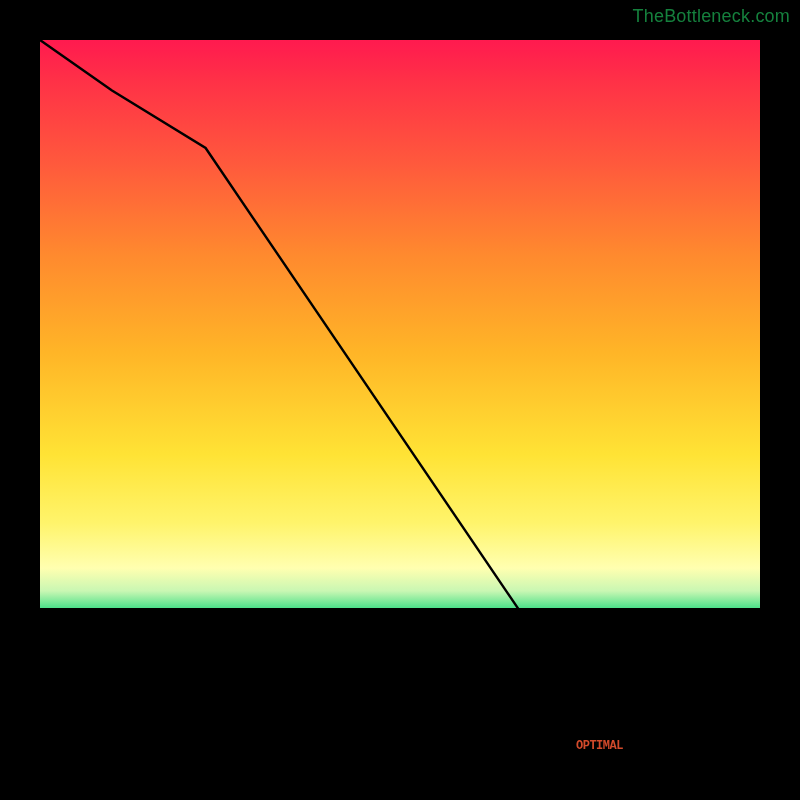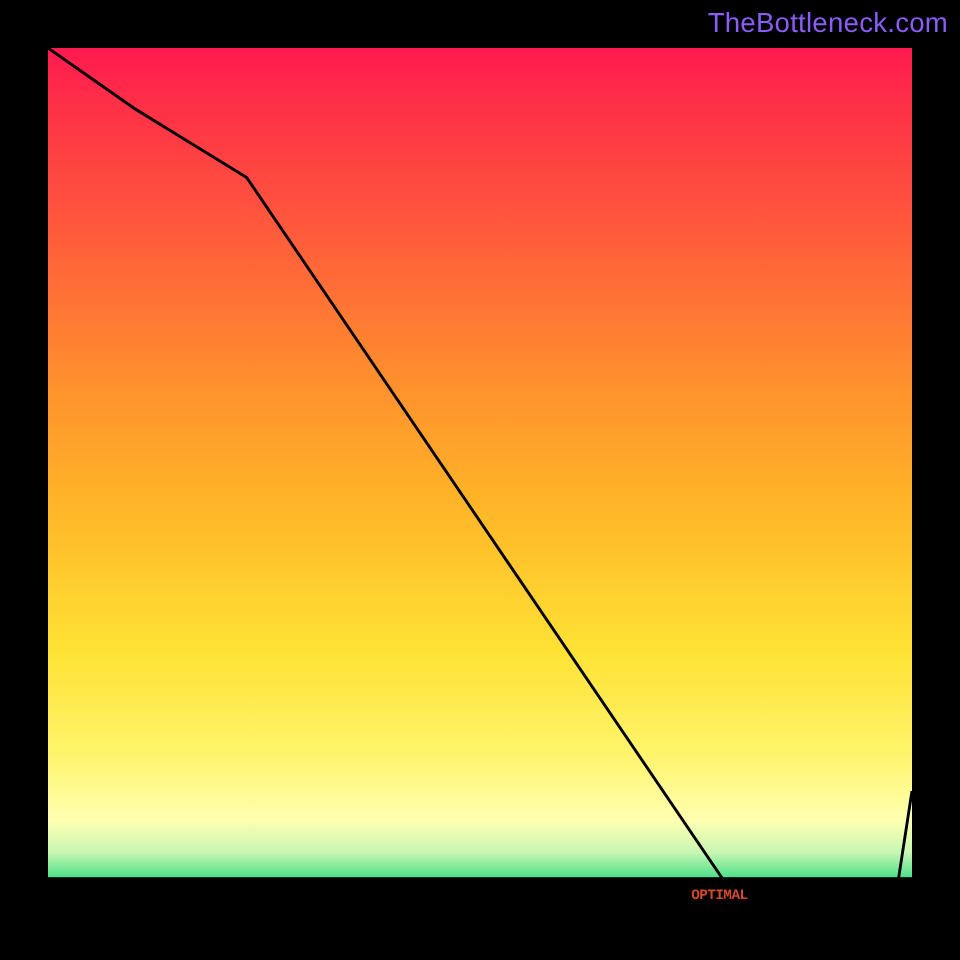"TheBottleneck.com" .attribution { color: #8b5cf6 -> #15803d; font-size: 23px -> 18px }
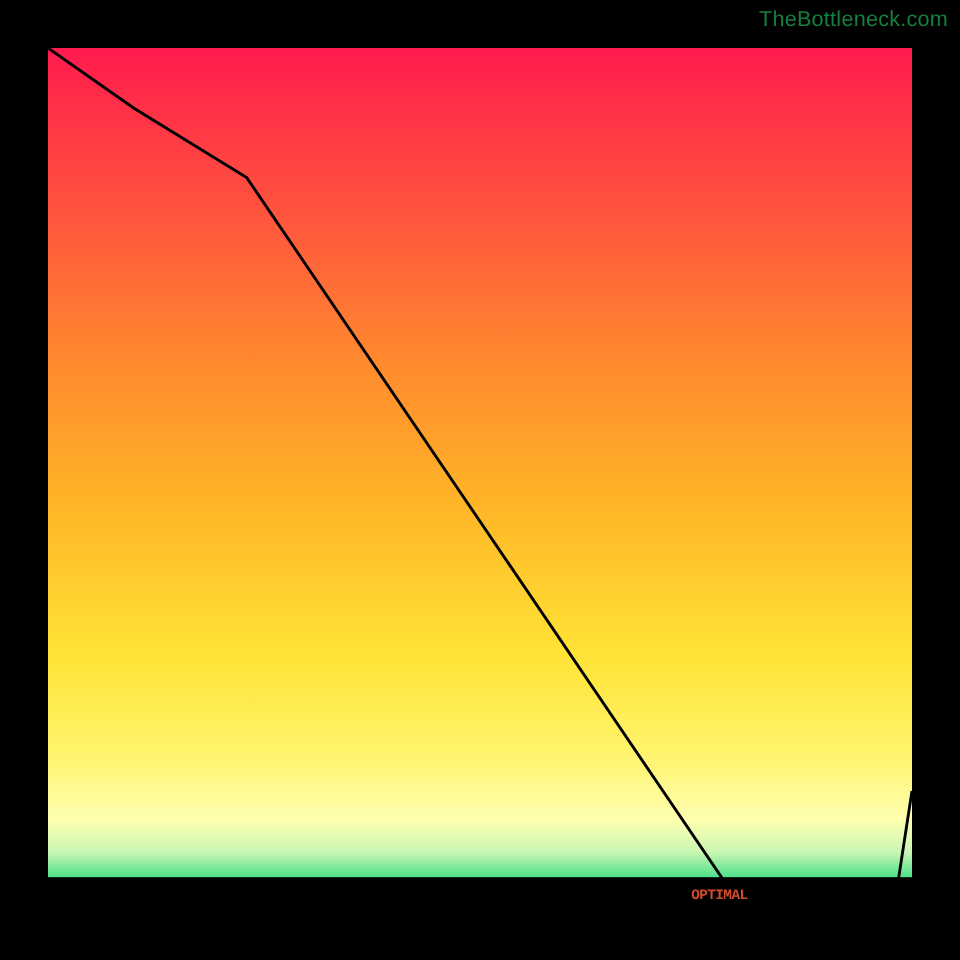"OPTIMAL" .plot-area { height: 691px -> 568px }
